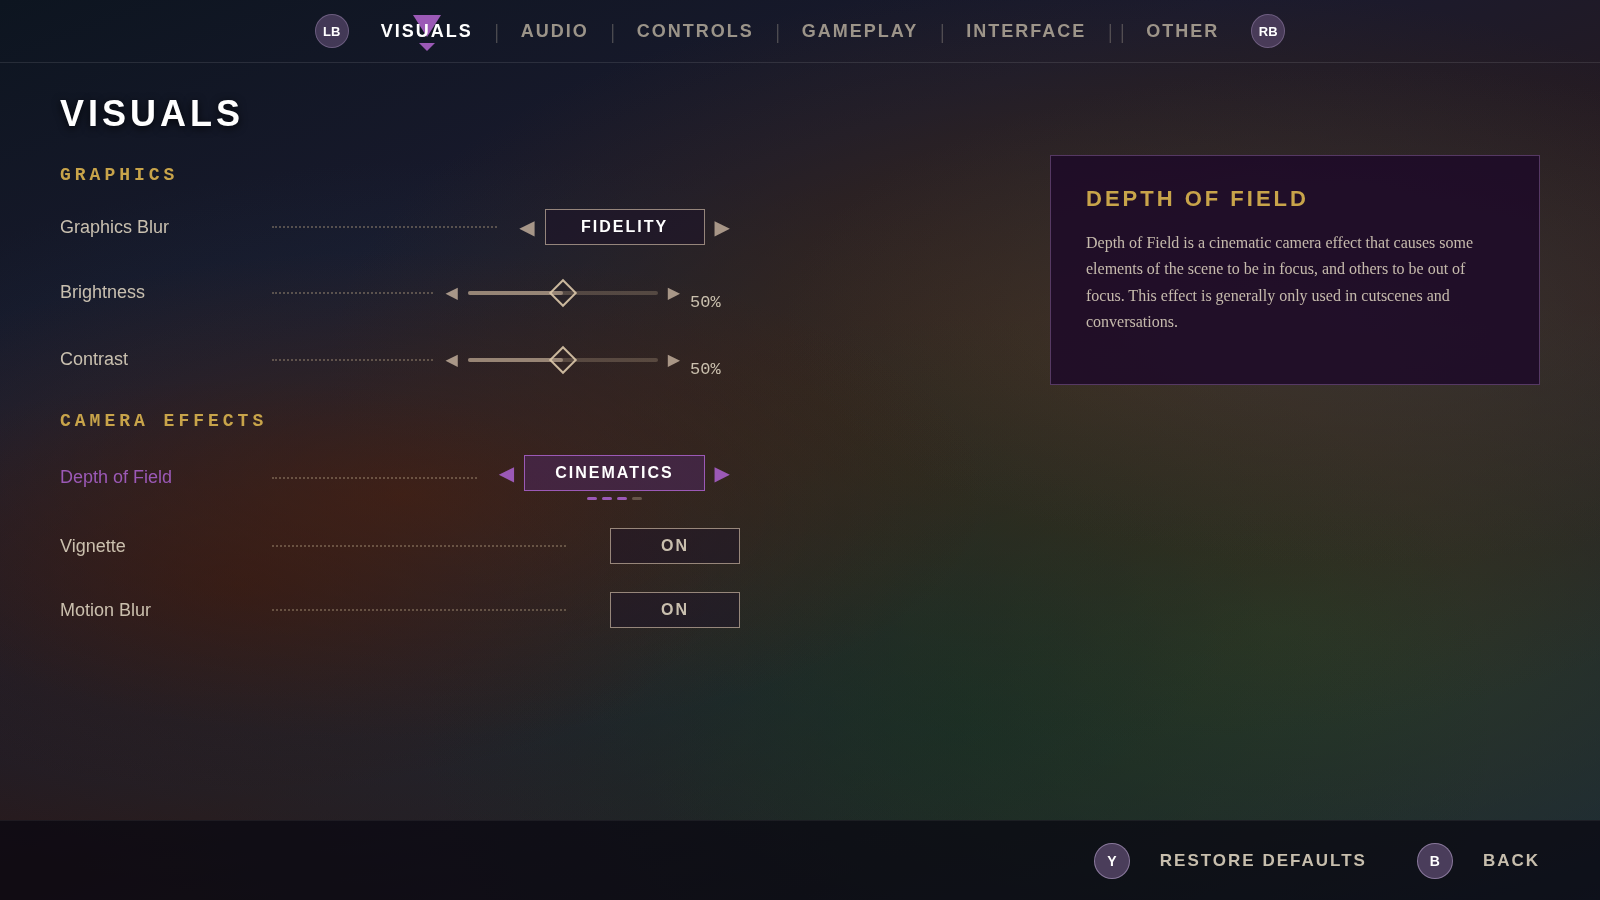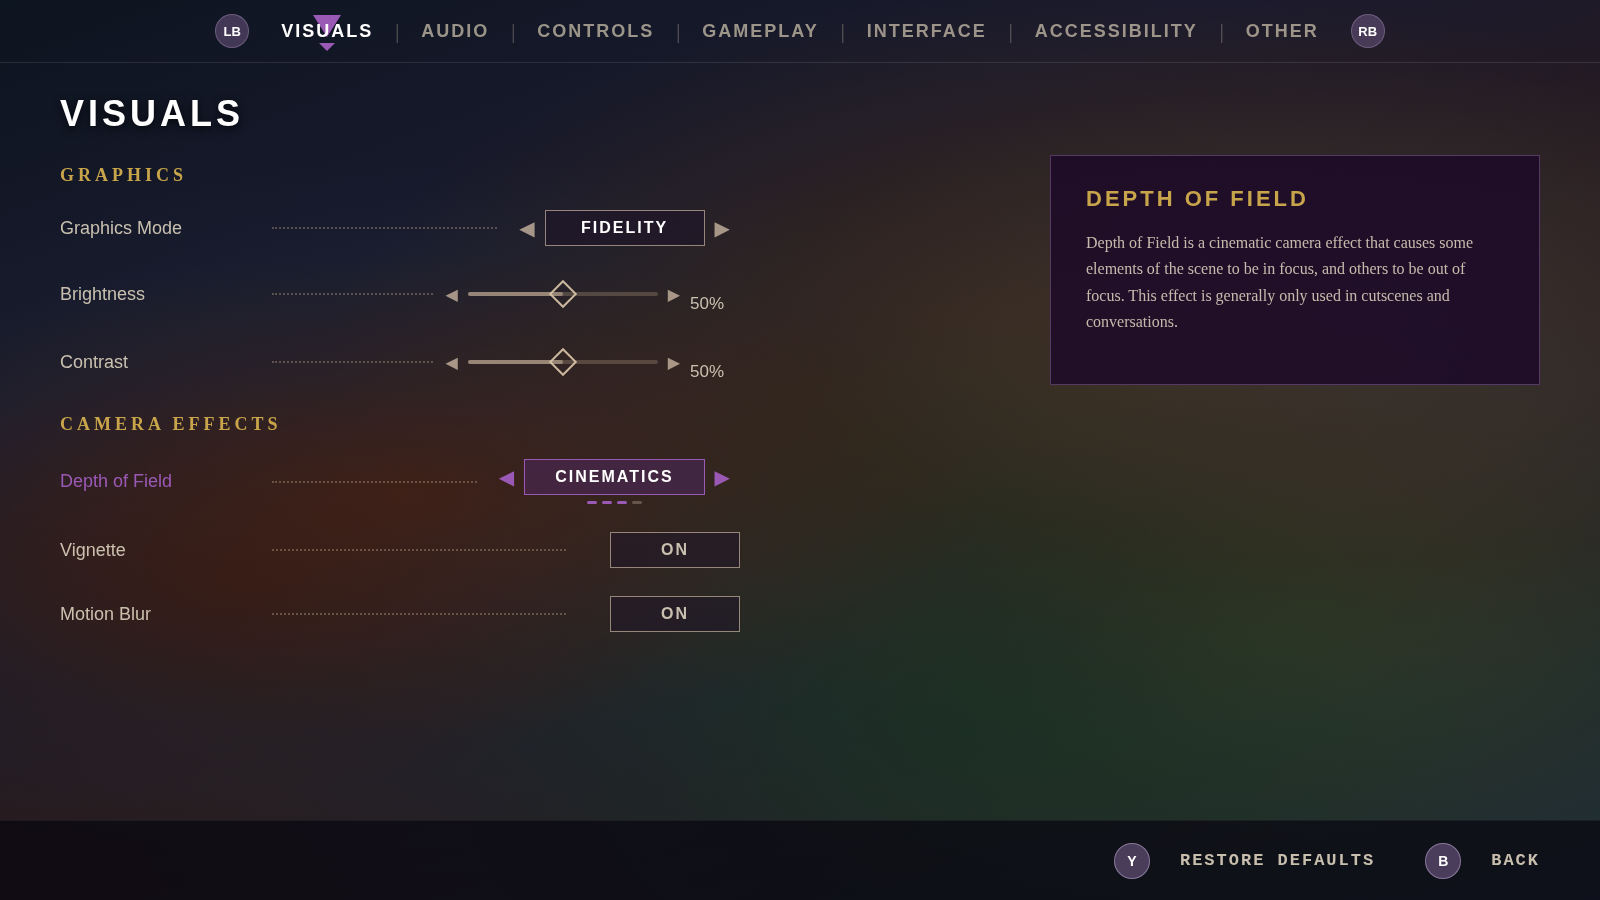"ACCESSIBILITY" div.nav-tab { html: <div>ACCESSIBILITY</div> -> none }
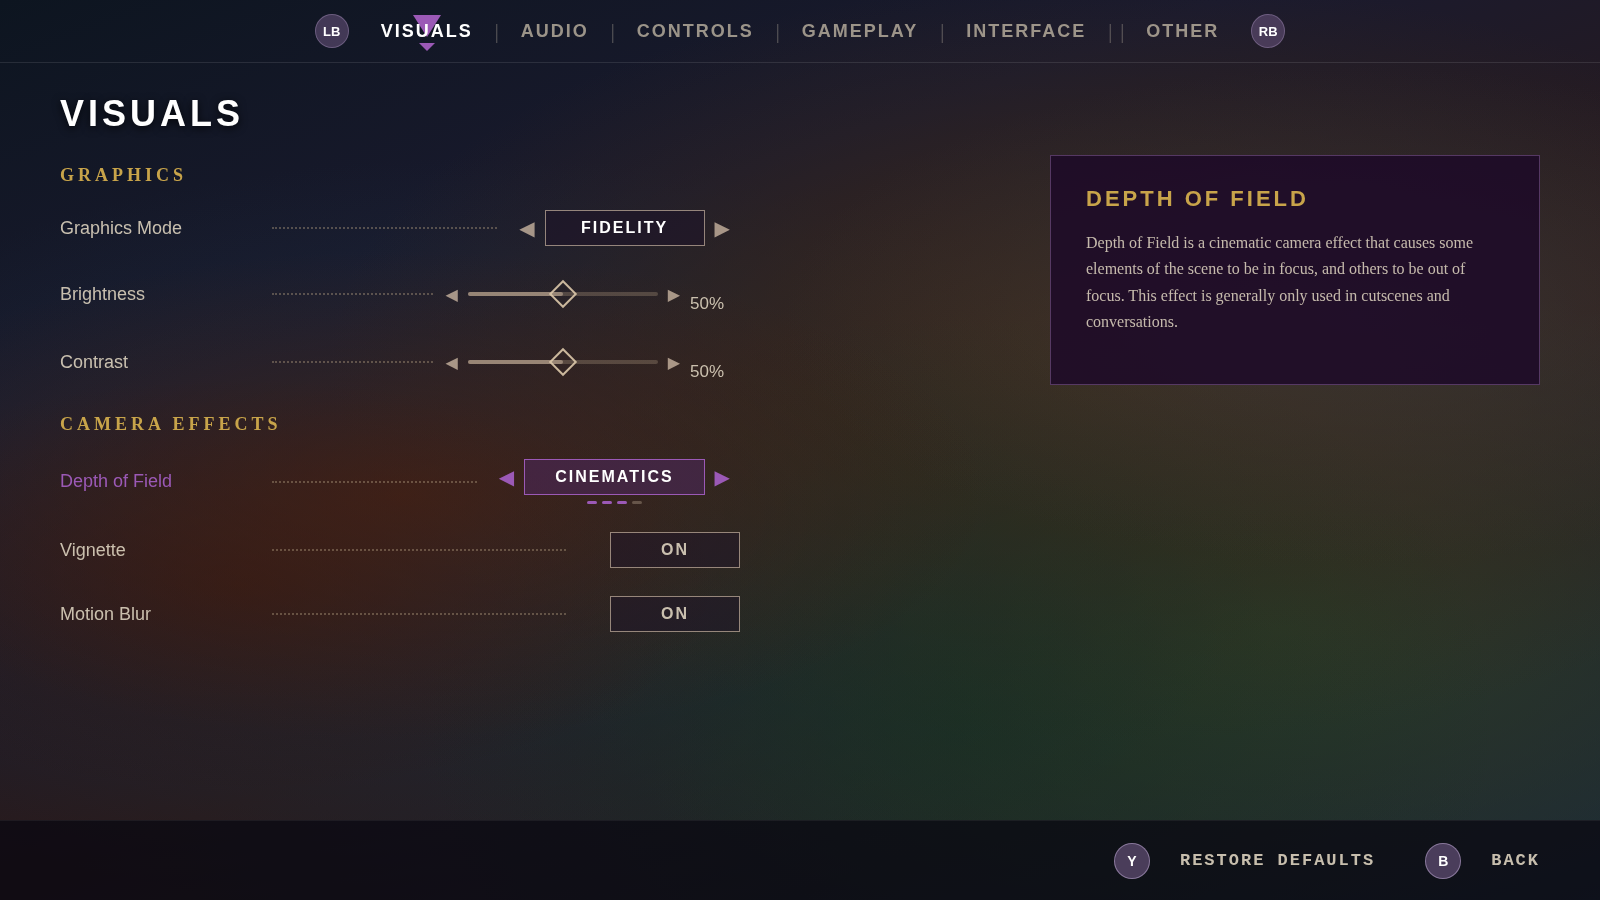"GRAPHICS" .section-header { font-family: Liberation Serif, serif -> Liberation Mono, monospace }
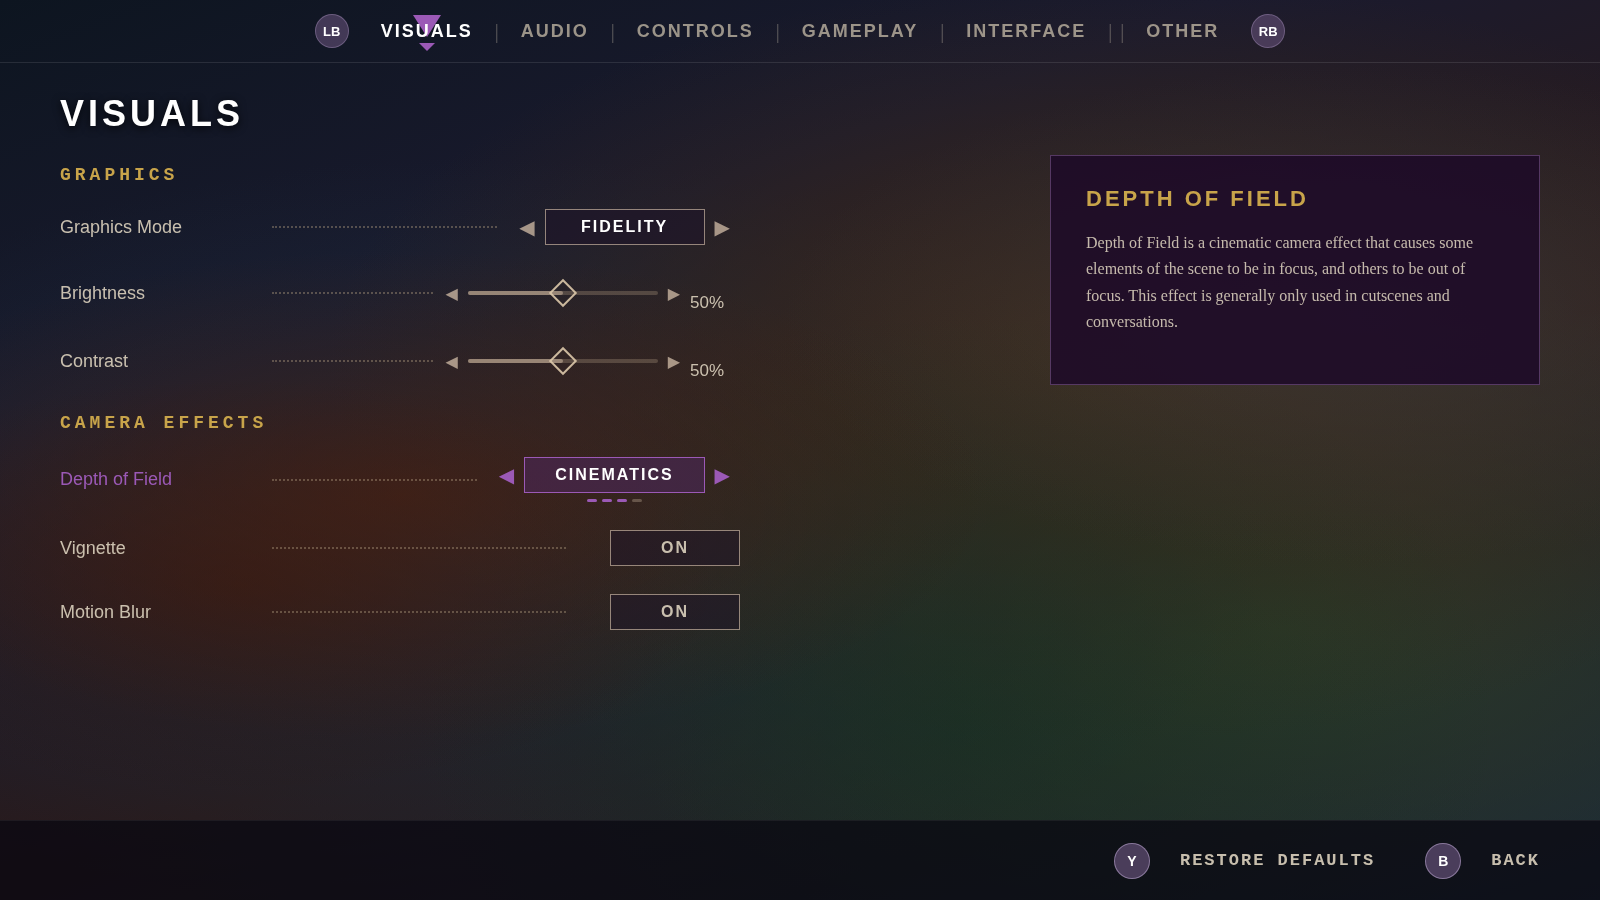"Graphics Mode" span.setting-label { text: Mode -> Blur }
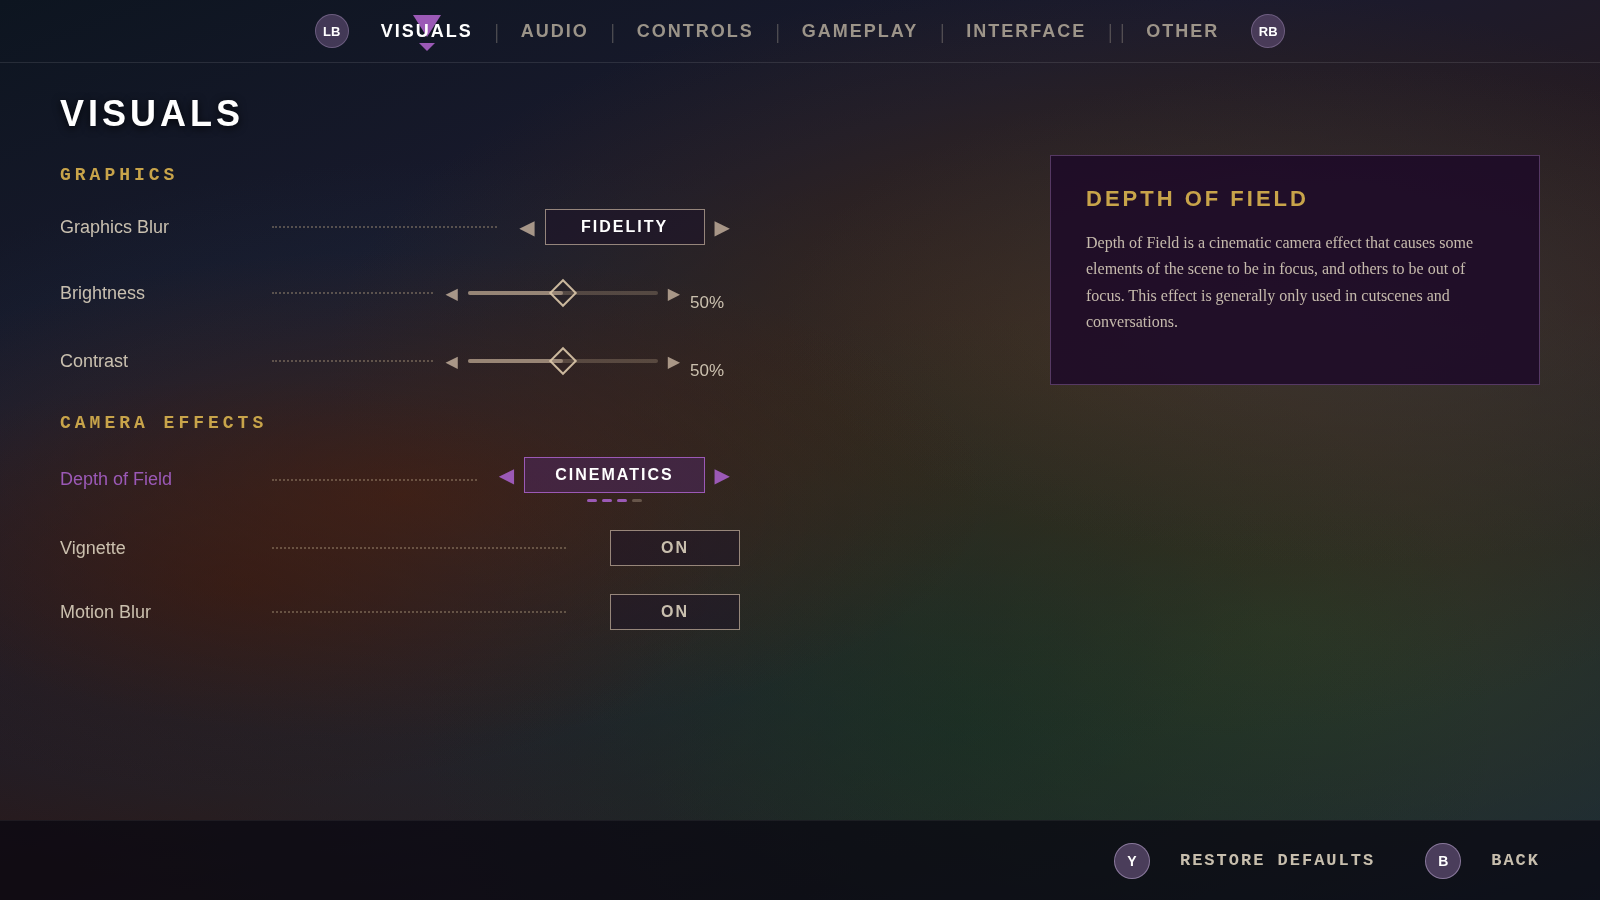"50%" .slider-value { font-family: Liberation Sans, sans-serif -> Liberation Mono, monospace }
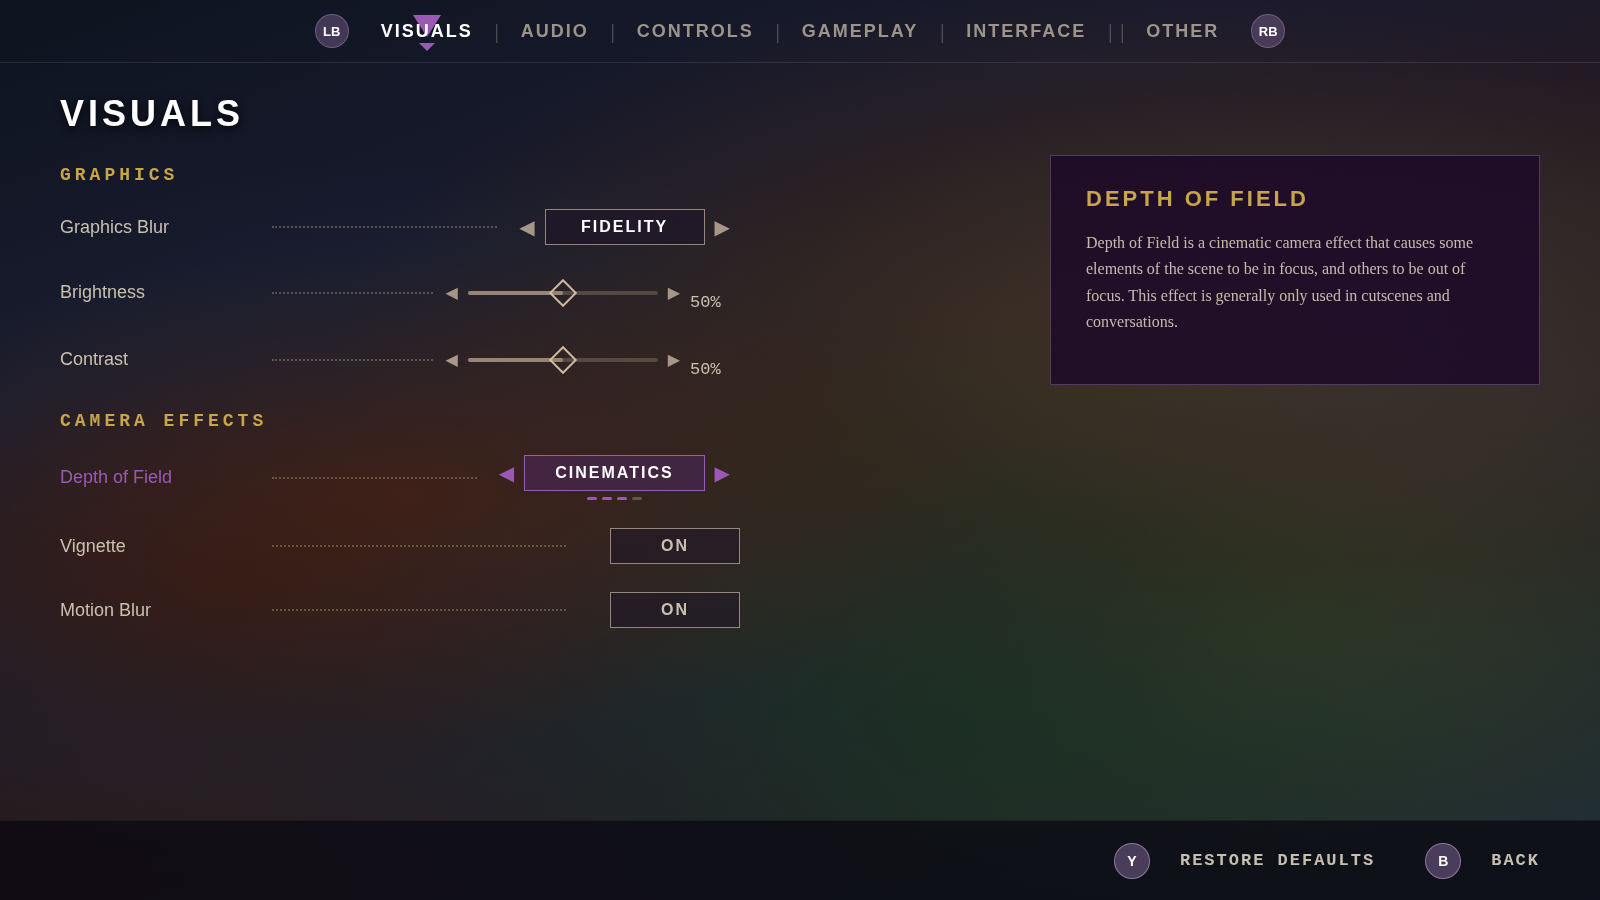"RESTORE DEFAULTS" .bottom-btn-label { font-family: Liberation Mono, monospace -> Liberation Sans, sans-serif }
